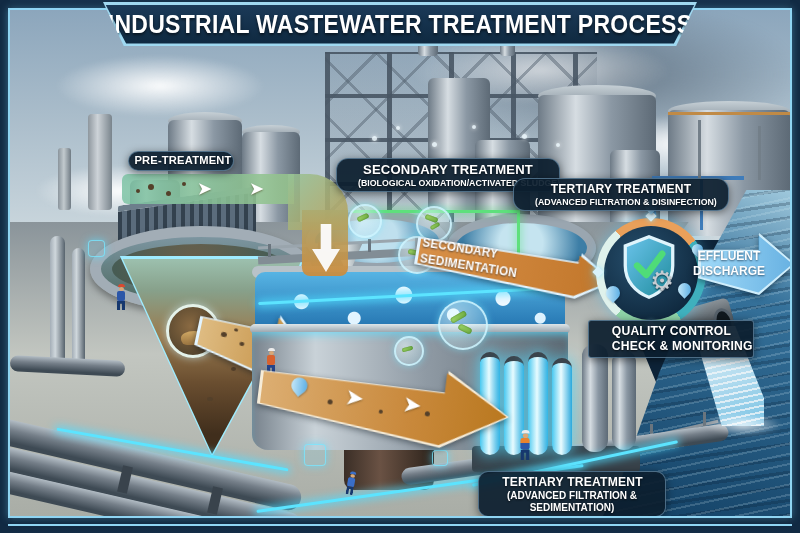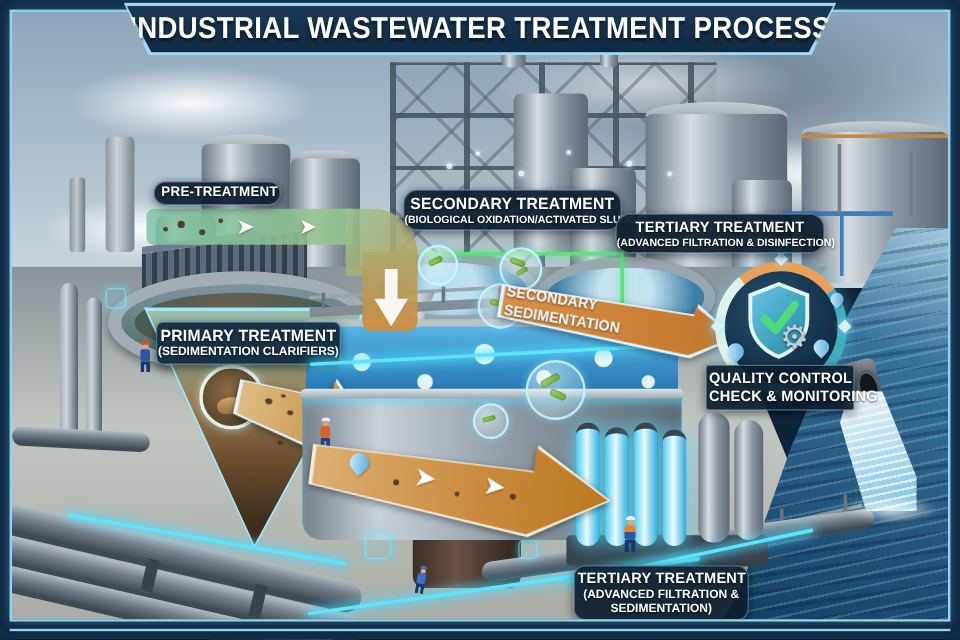"SECONDARY TREATMENT" .pill { padding: 3px 0 -> 3px 21px }
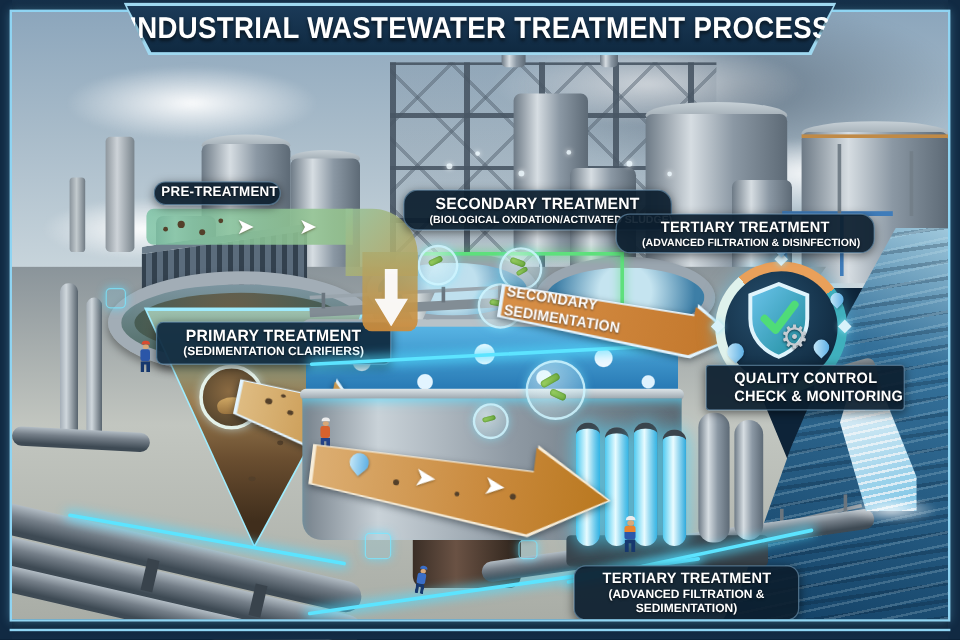"EFFLUENT" div.arrow { html: none -> <div> <div></div> <div></div> <div> <span>EFFLUENT</span> <span>DISCHARGE</span> </div> </div> }
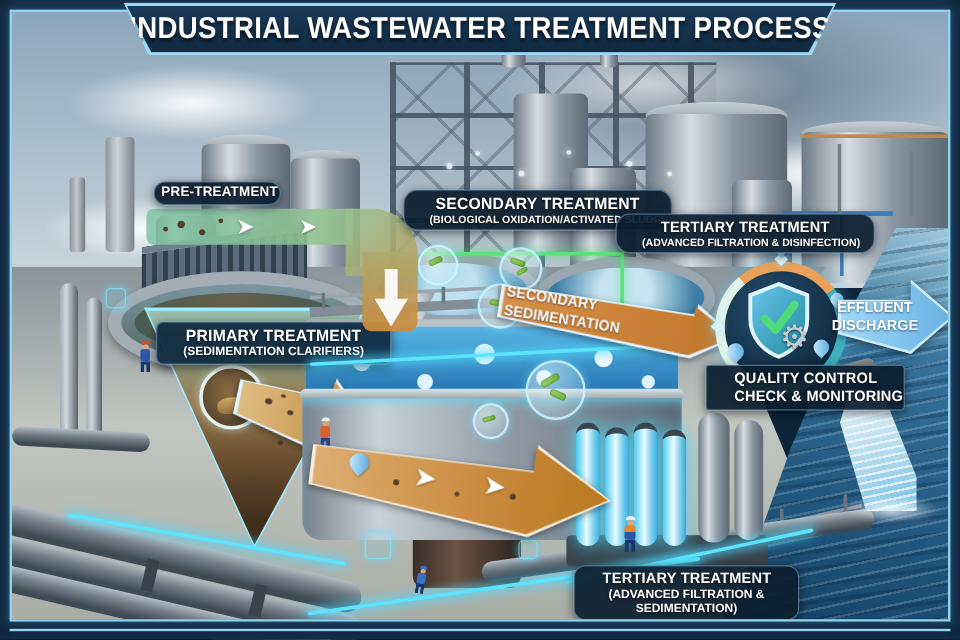"PRIMARY TREATMENT" div.abs { html: <div> <span>PRIMARY TREATMENT</span> <span>(SEDIMENTATION CLARIFIERS)</span> </div> -> none }
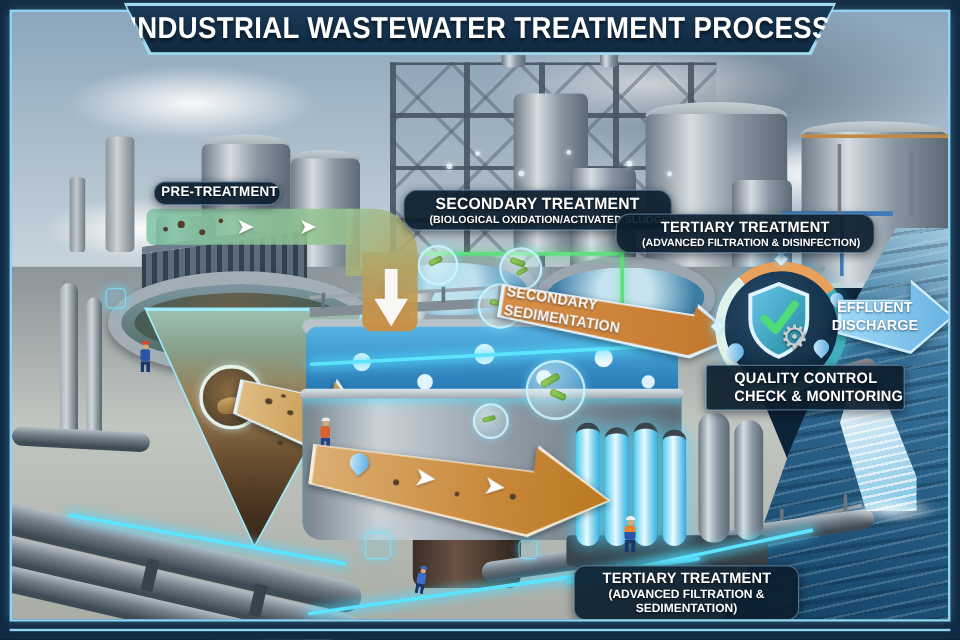"QUALITY CONTROL" div.abs { top: 304px -> 320px }
